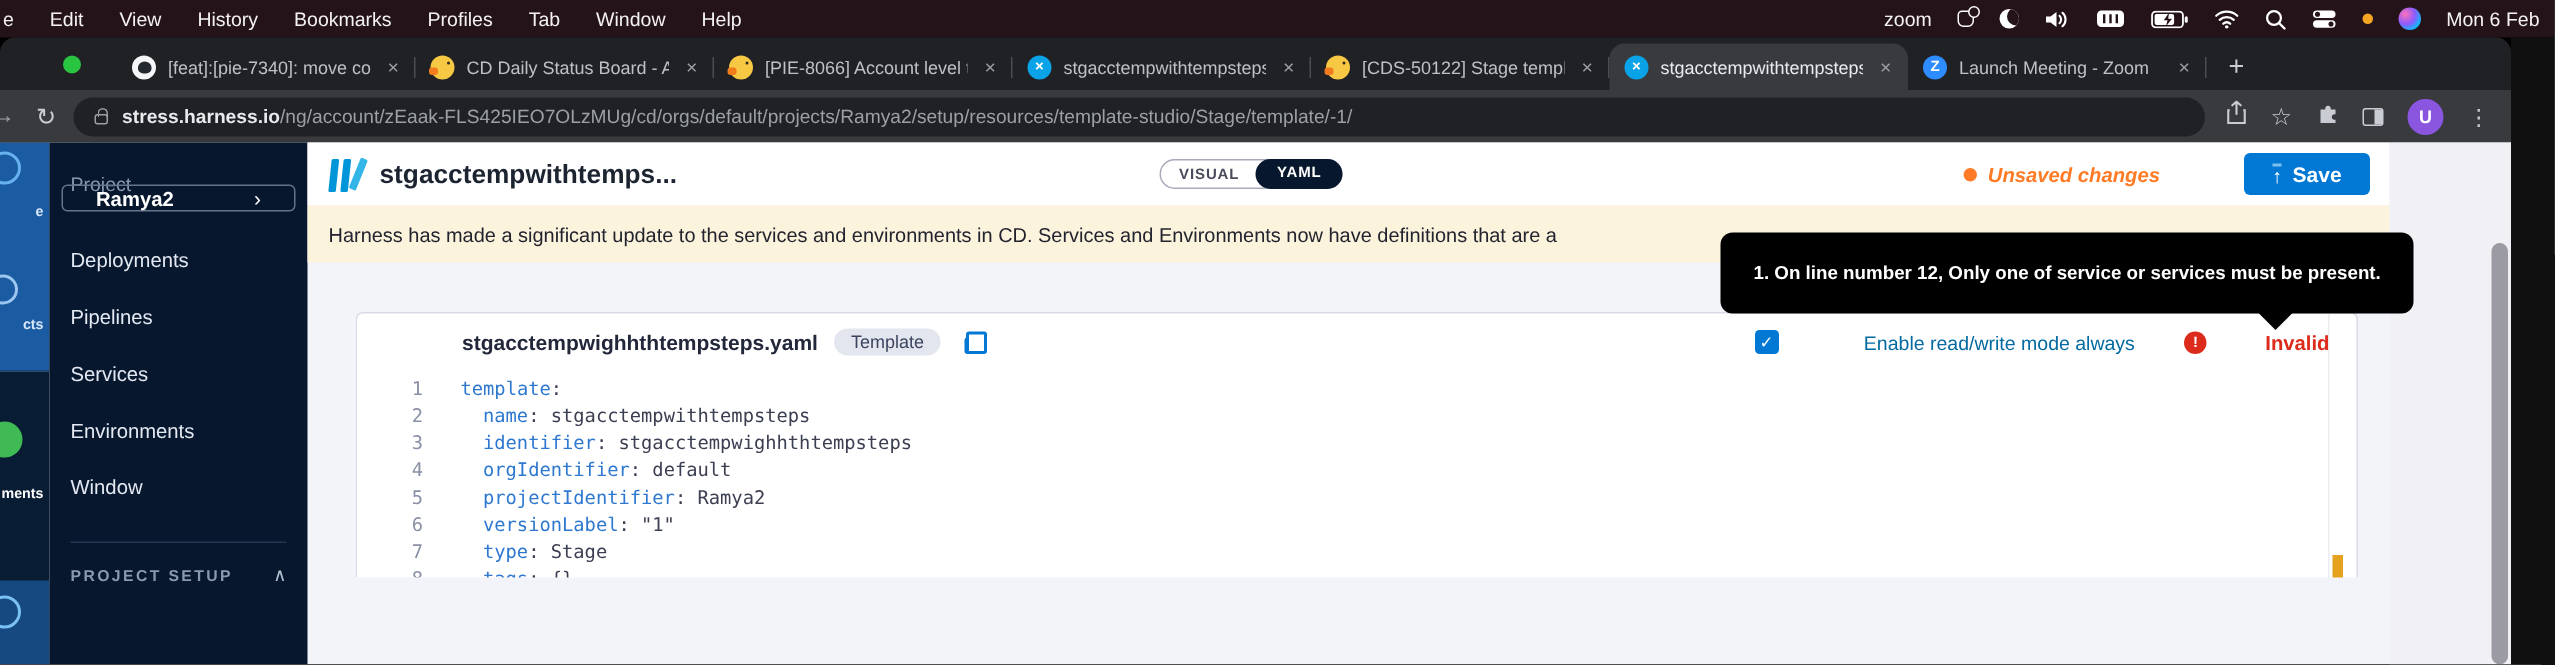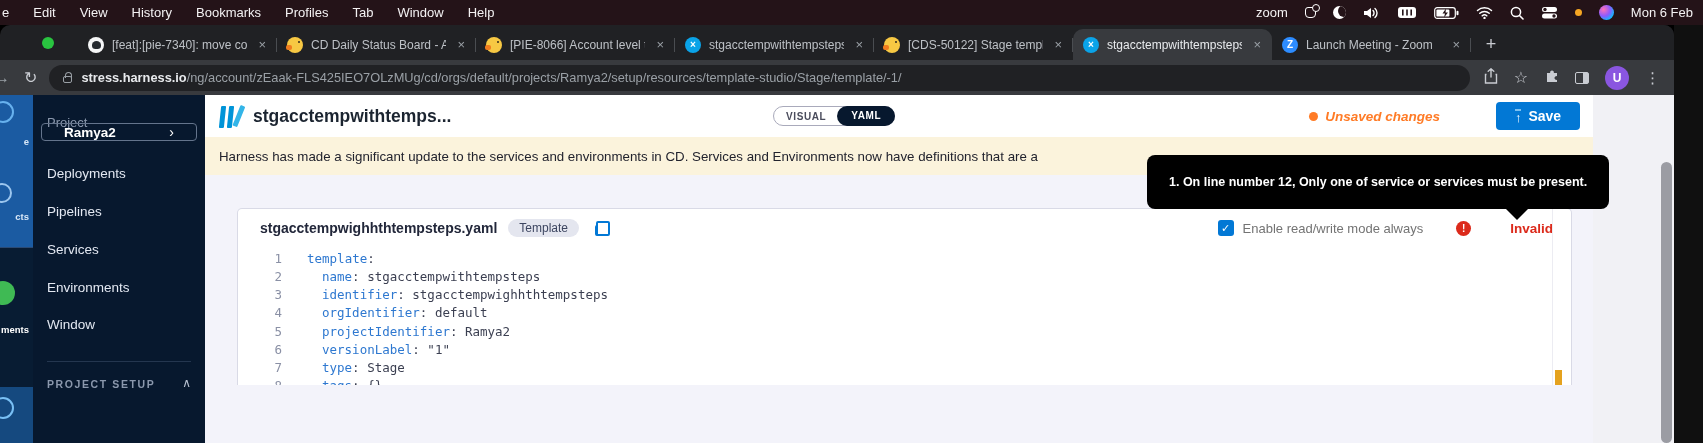"stgacctempwighhthtempsteps.yaml" .card { padding-left: none -> 48px }
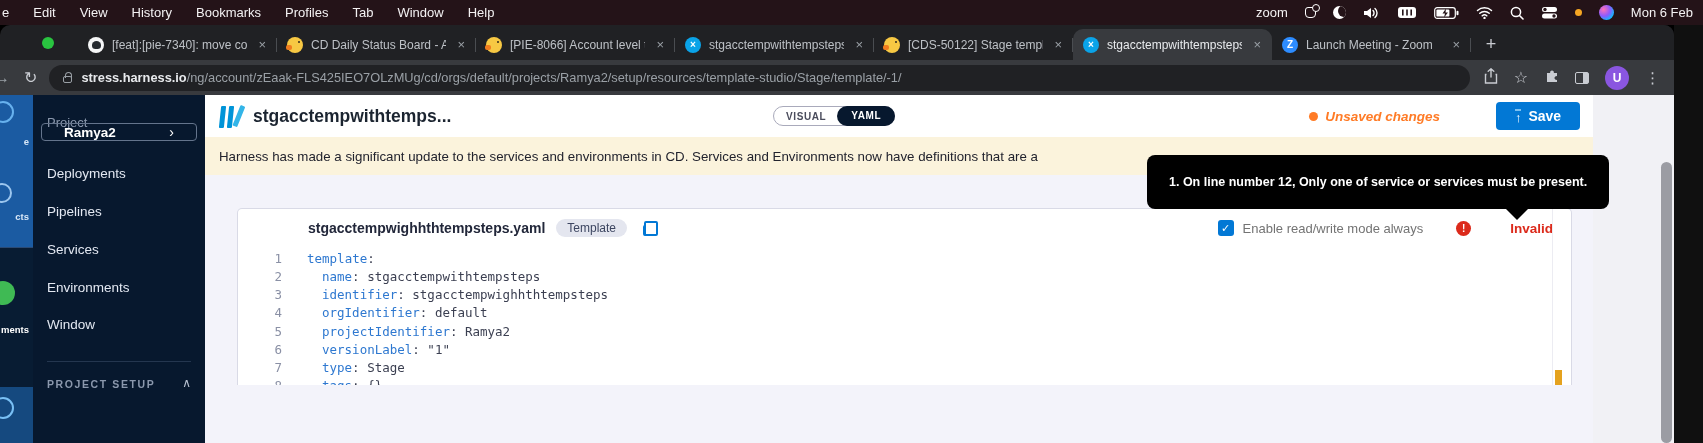"Enable read/write mode always" .rw-label { color: #737373 -> #0369a1; margin-left: none -> 48px }
